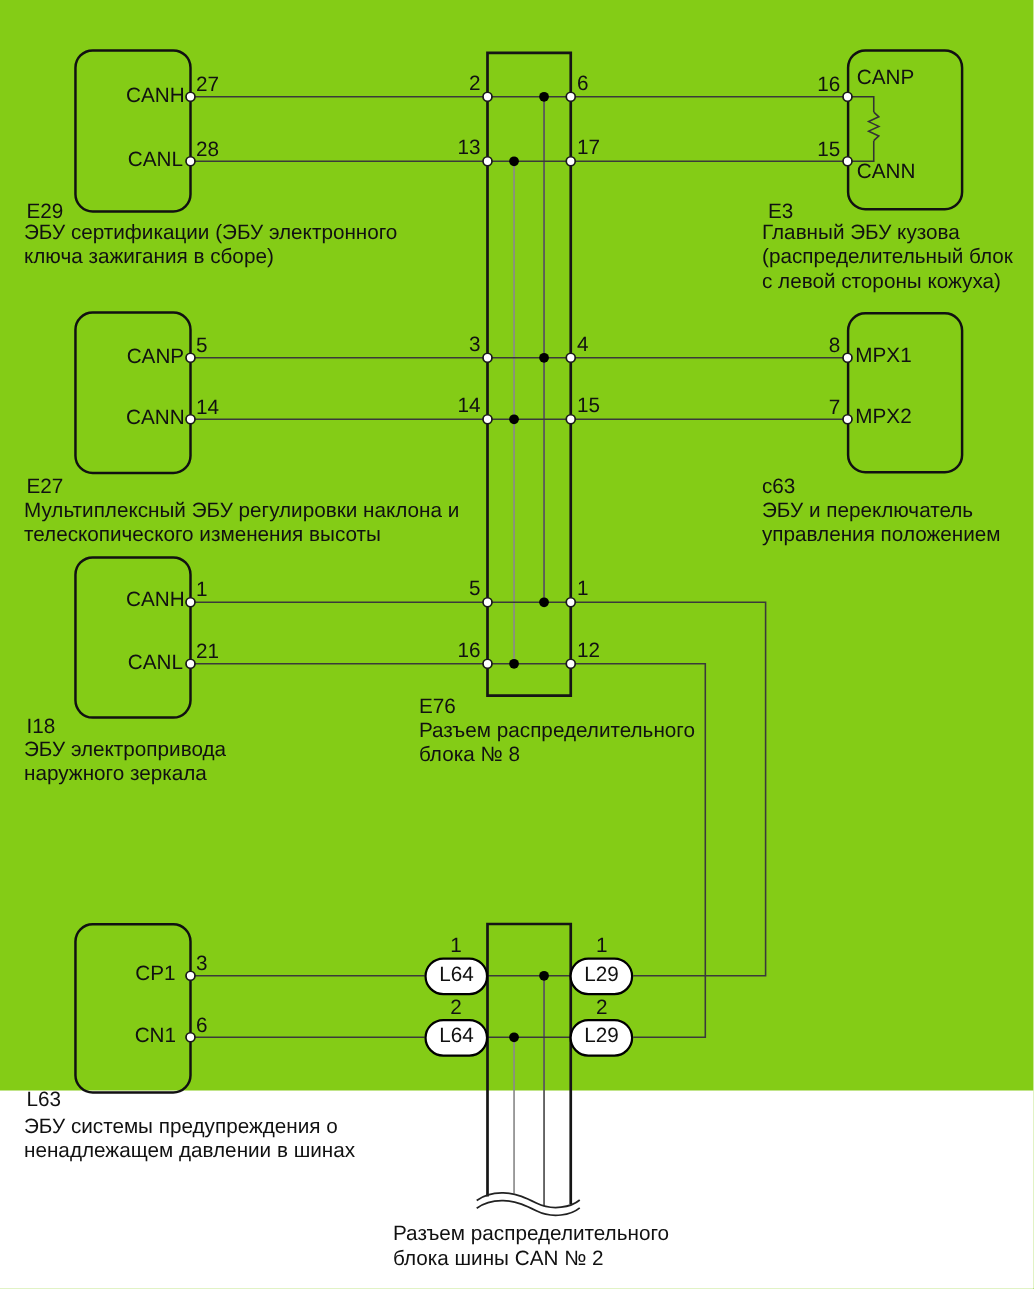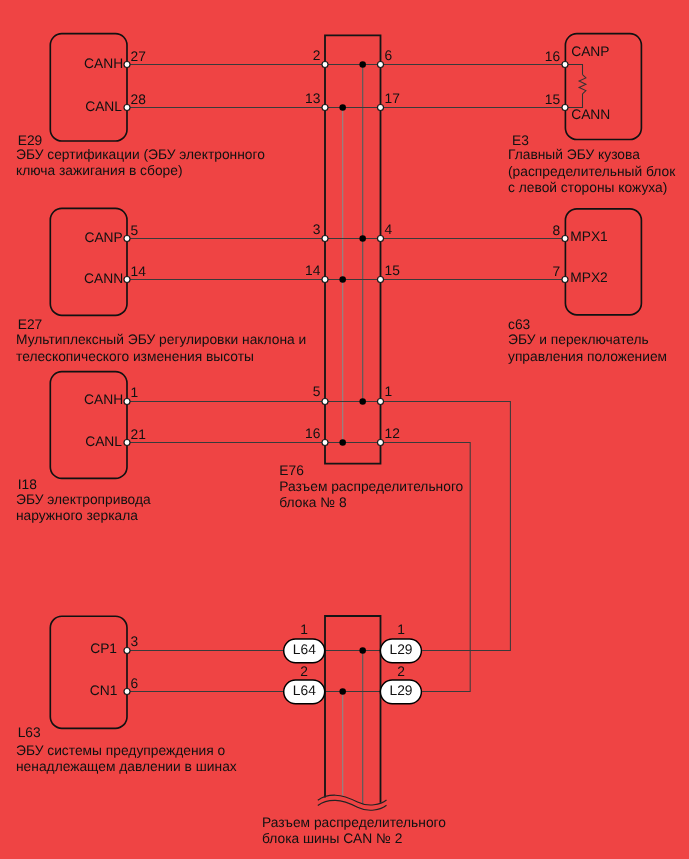"CANH" #stage { background: #ef4444 -> #84cc16; height: 859px -> 727px }
